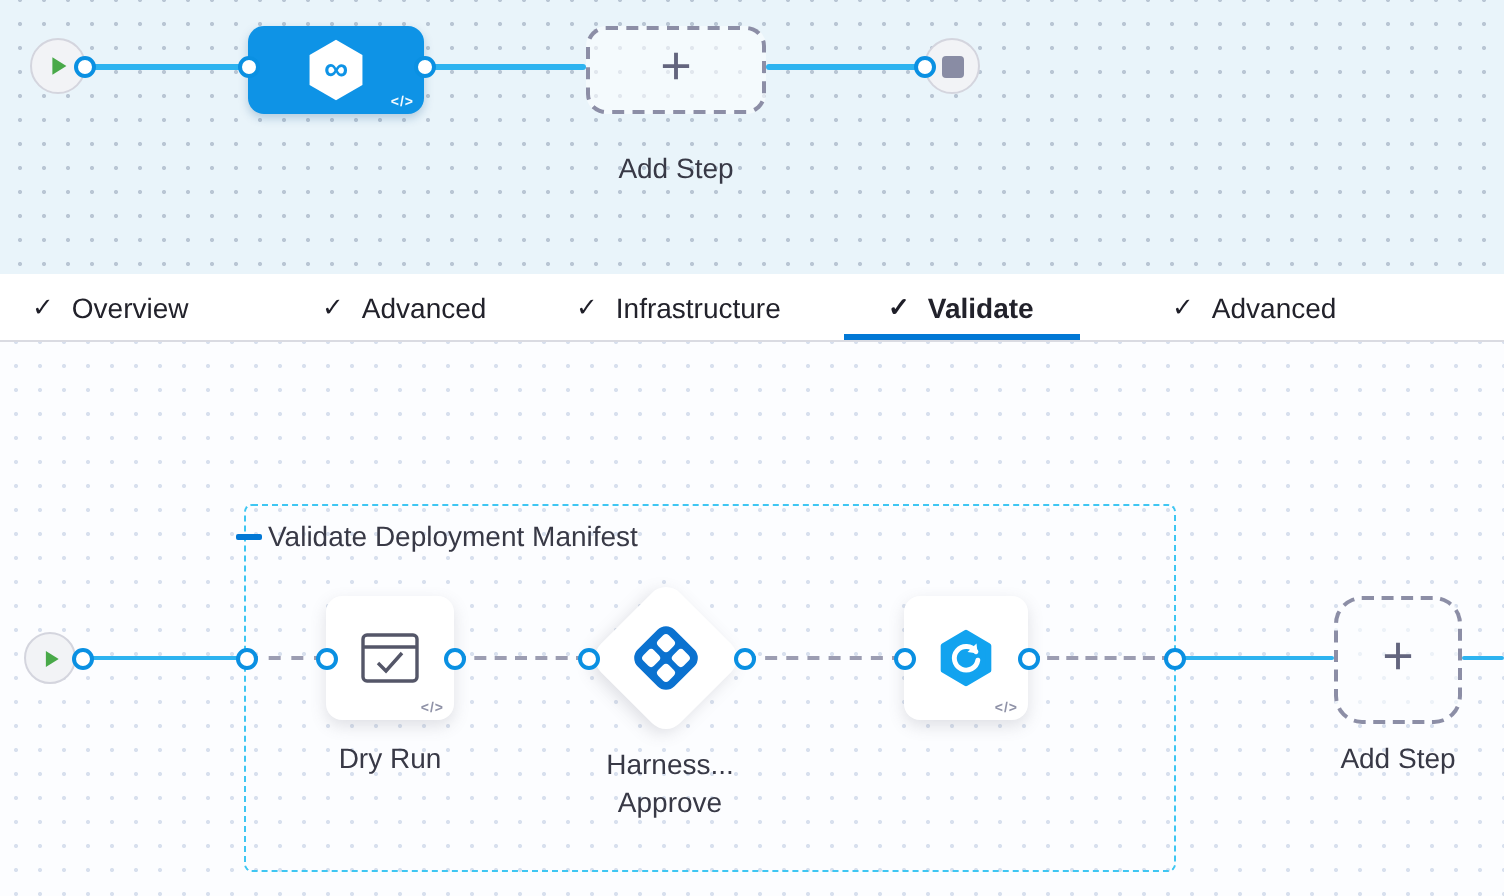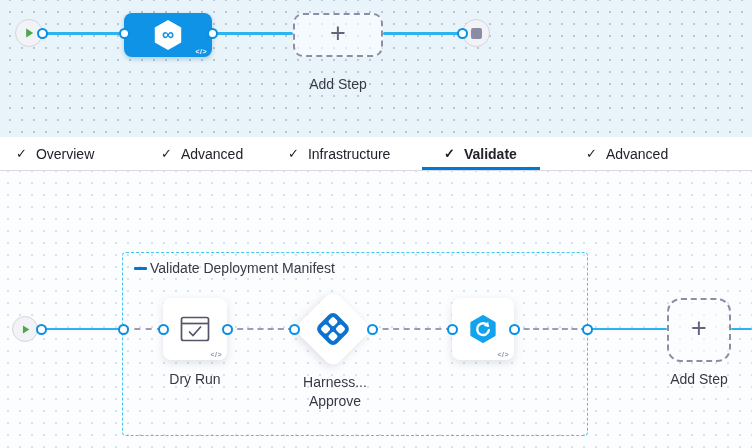"Validate Deployment Manifest" .group-label { left: 134px -> 118px }
